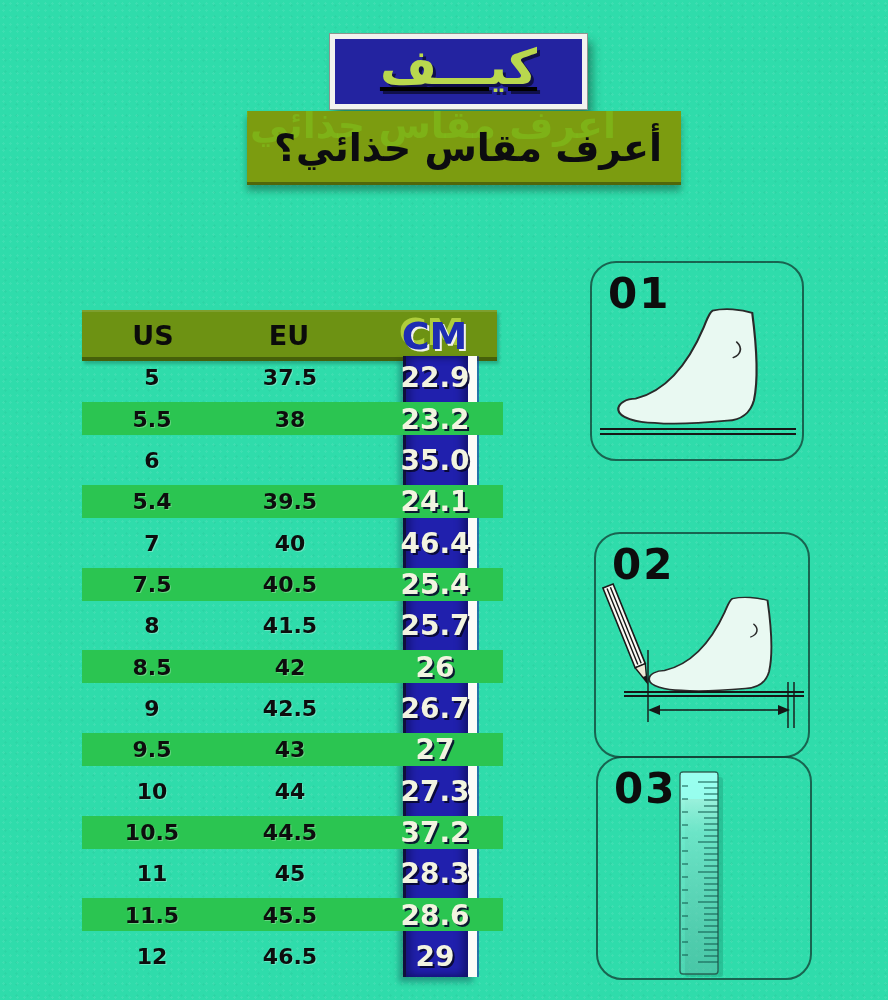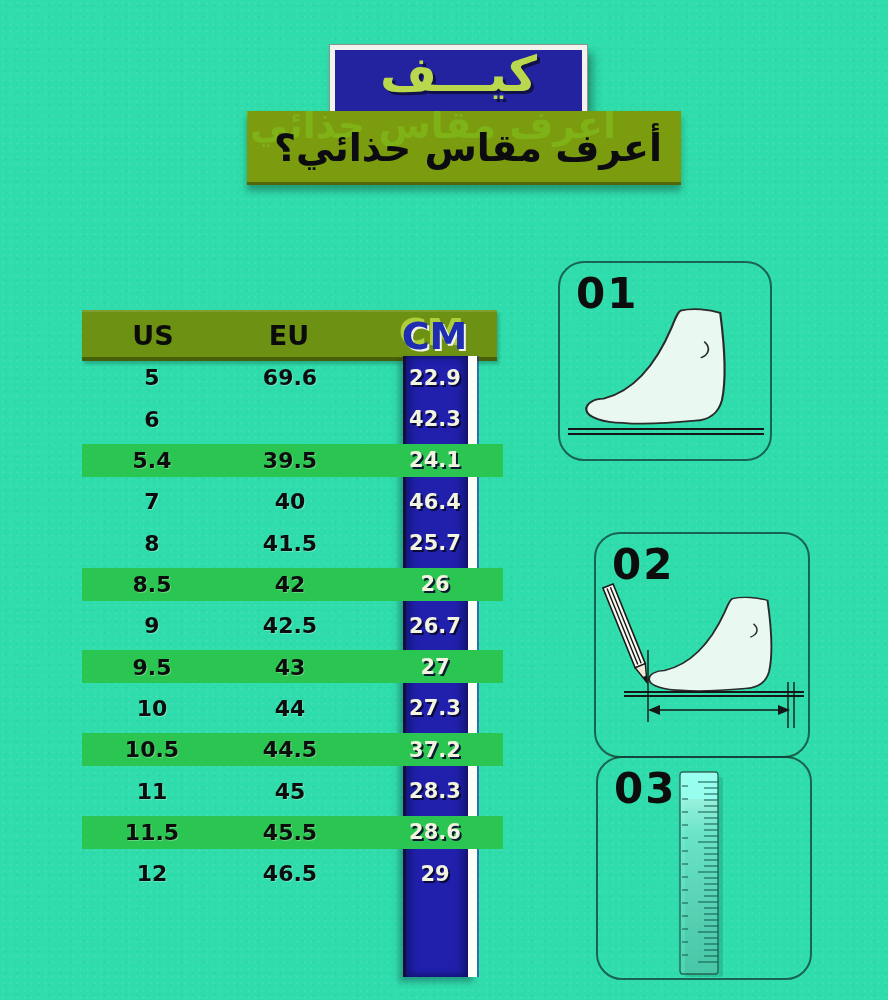"كيـــف" .how-box { align-items: flex-start -> center; text-decoration: none -> underline; top: 45px -> 34px }
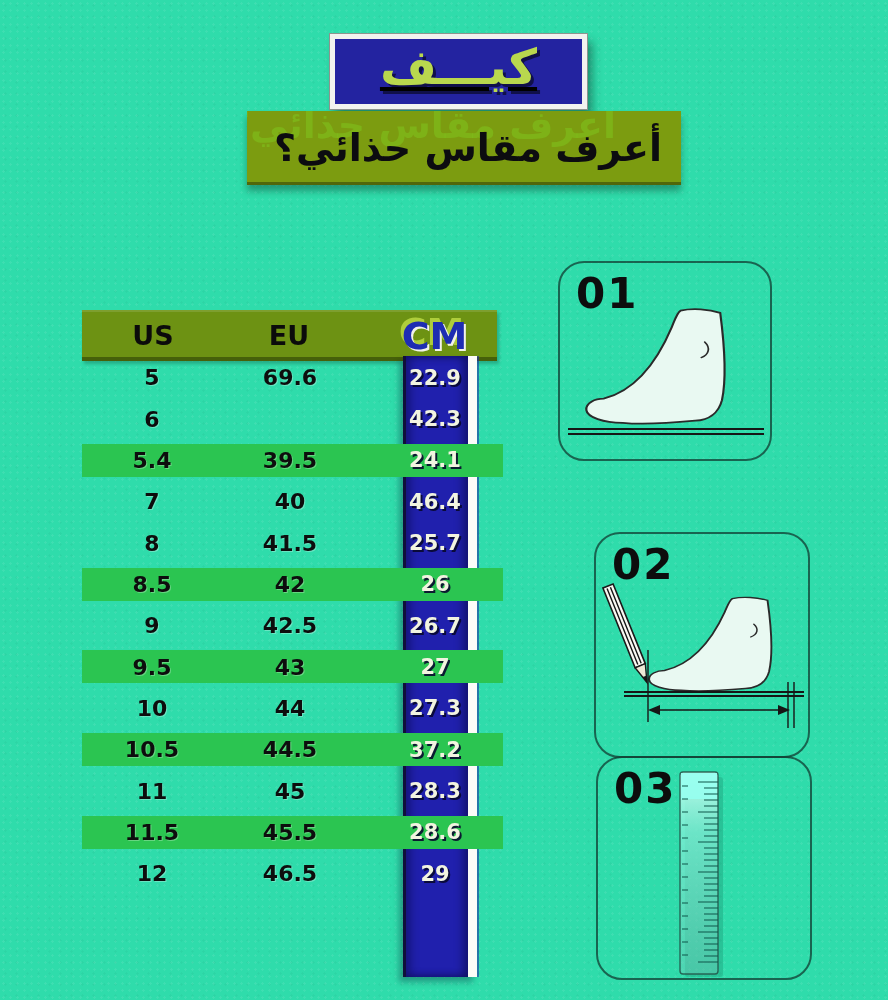"01" .card1 { left: 558px -> 590px }
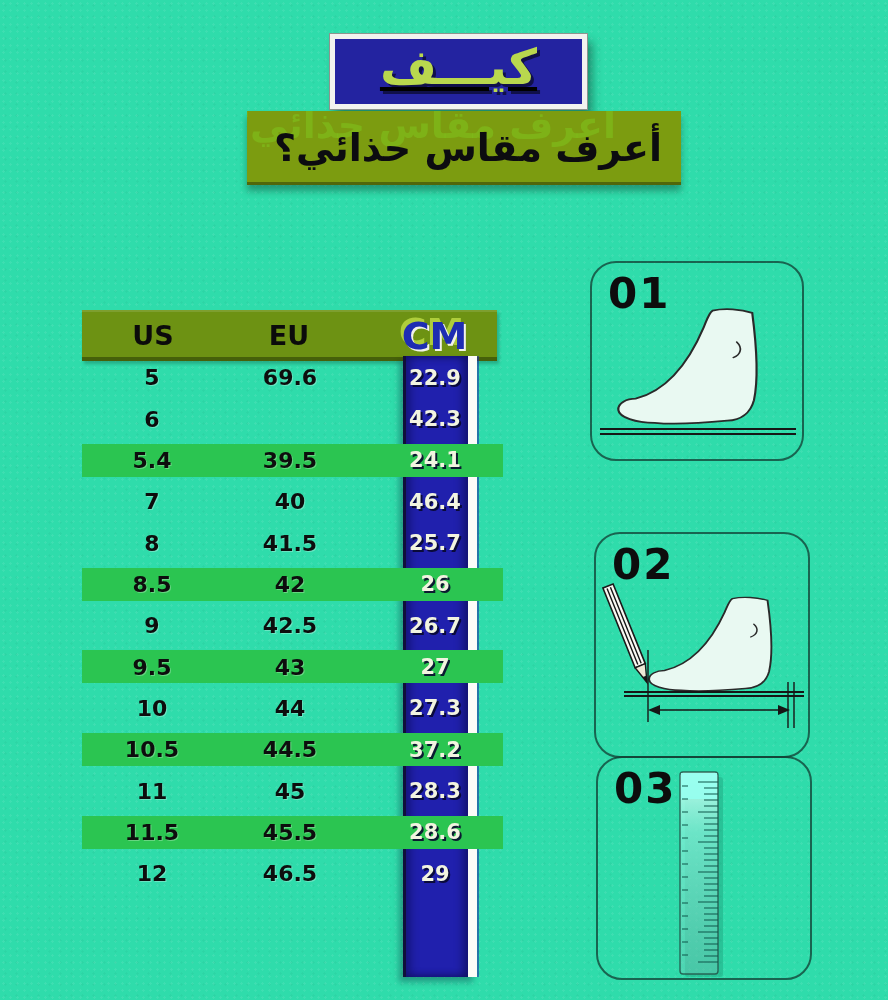"69.6" span.cell { text: 69.6 -> 37.5 }
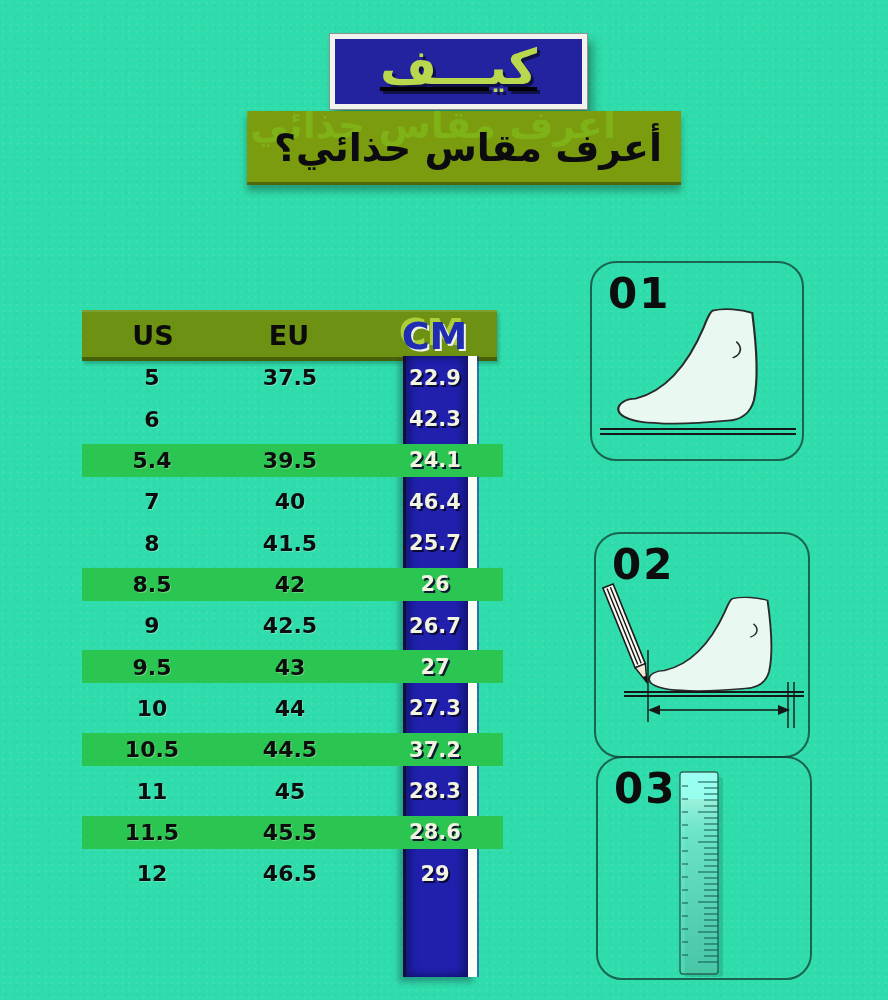"22.9" .cell.cm { font-size: 21px -> 28px }
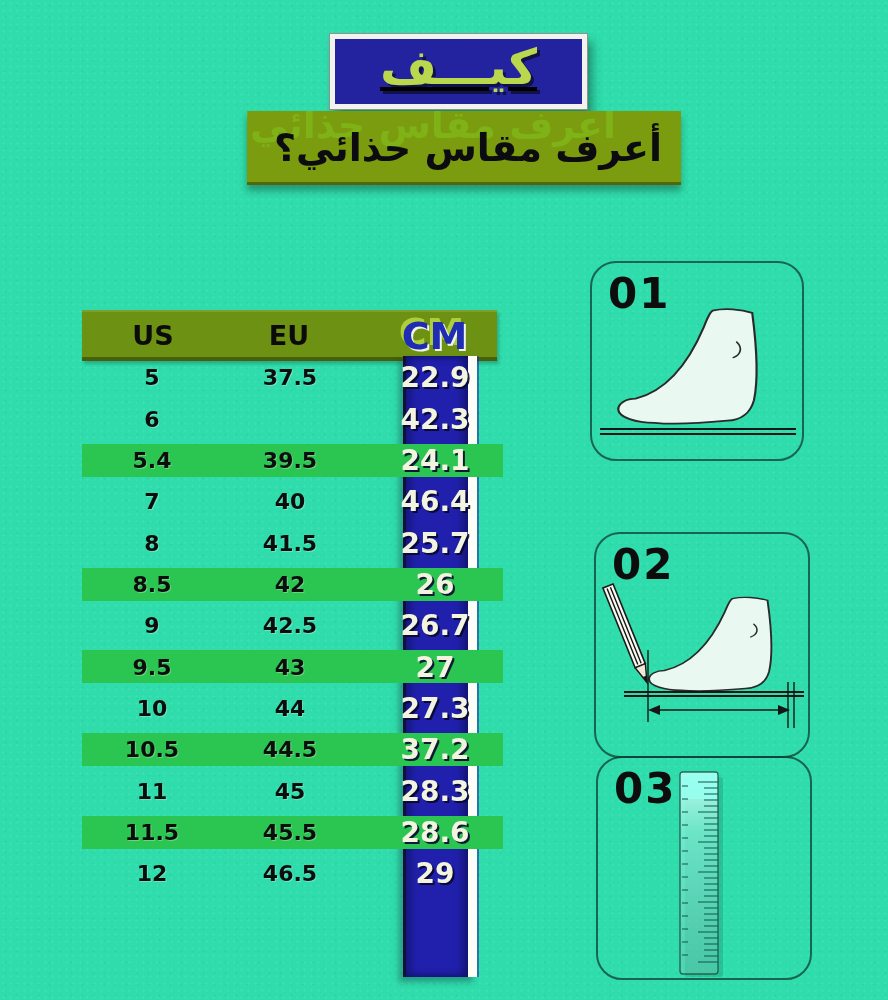"5.5" div.trow { html: none -> <div> <div></div> <span>5.5</span> <span>38</span> <span>23.2</span> </div> }
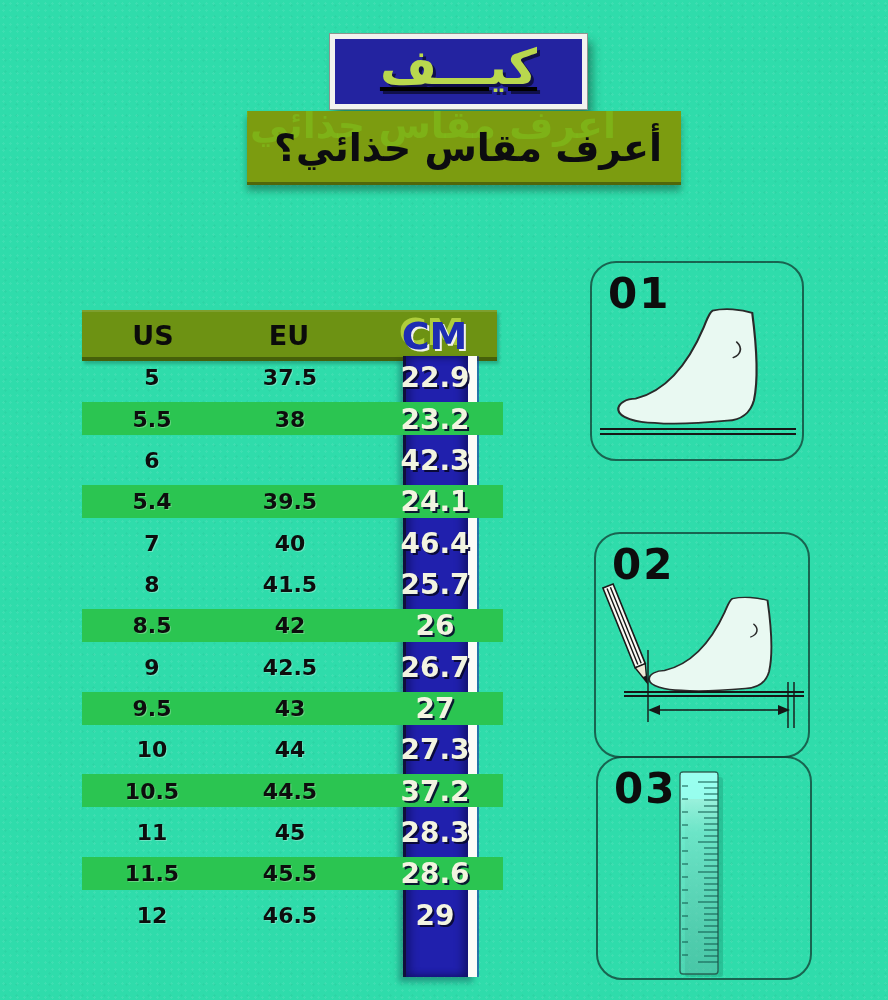"42.3" span.cell { text: 42.3 -> 35.0 }
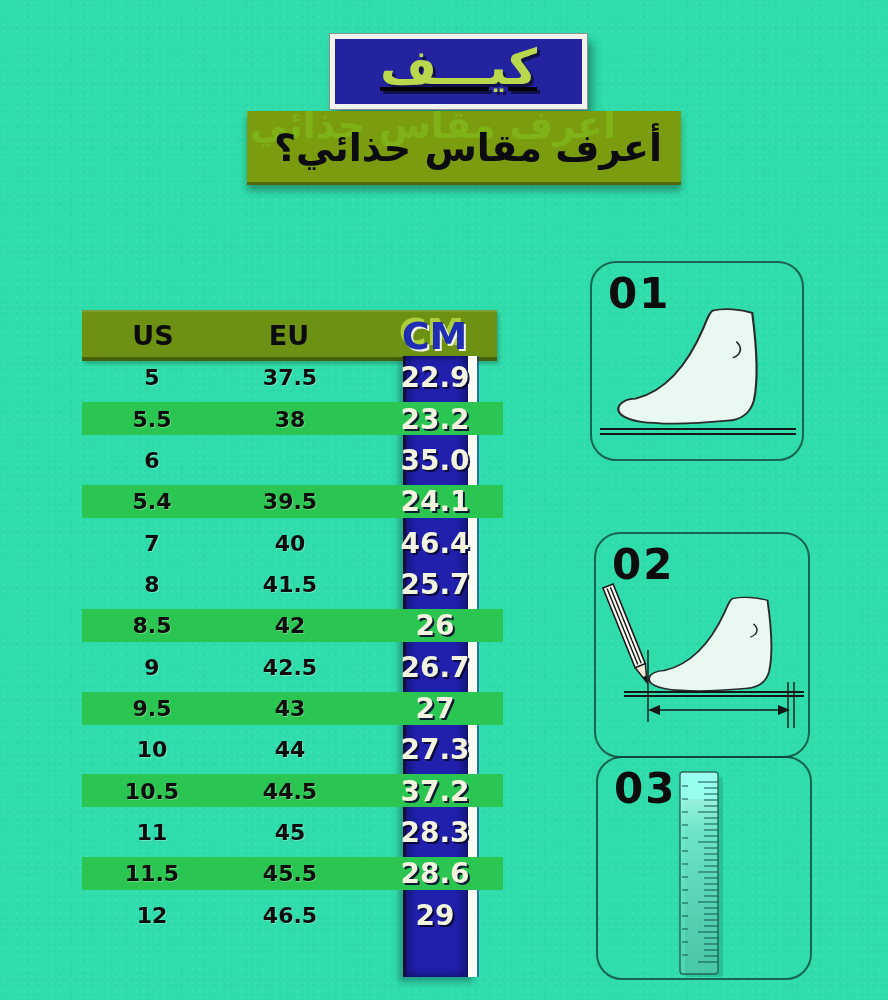"7.5" div.trow { html: none -> <div> <div></div> <span>7.5</span> <span>40.5</span> <span>25.4</span> </div> }
